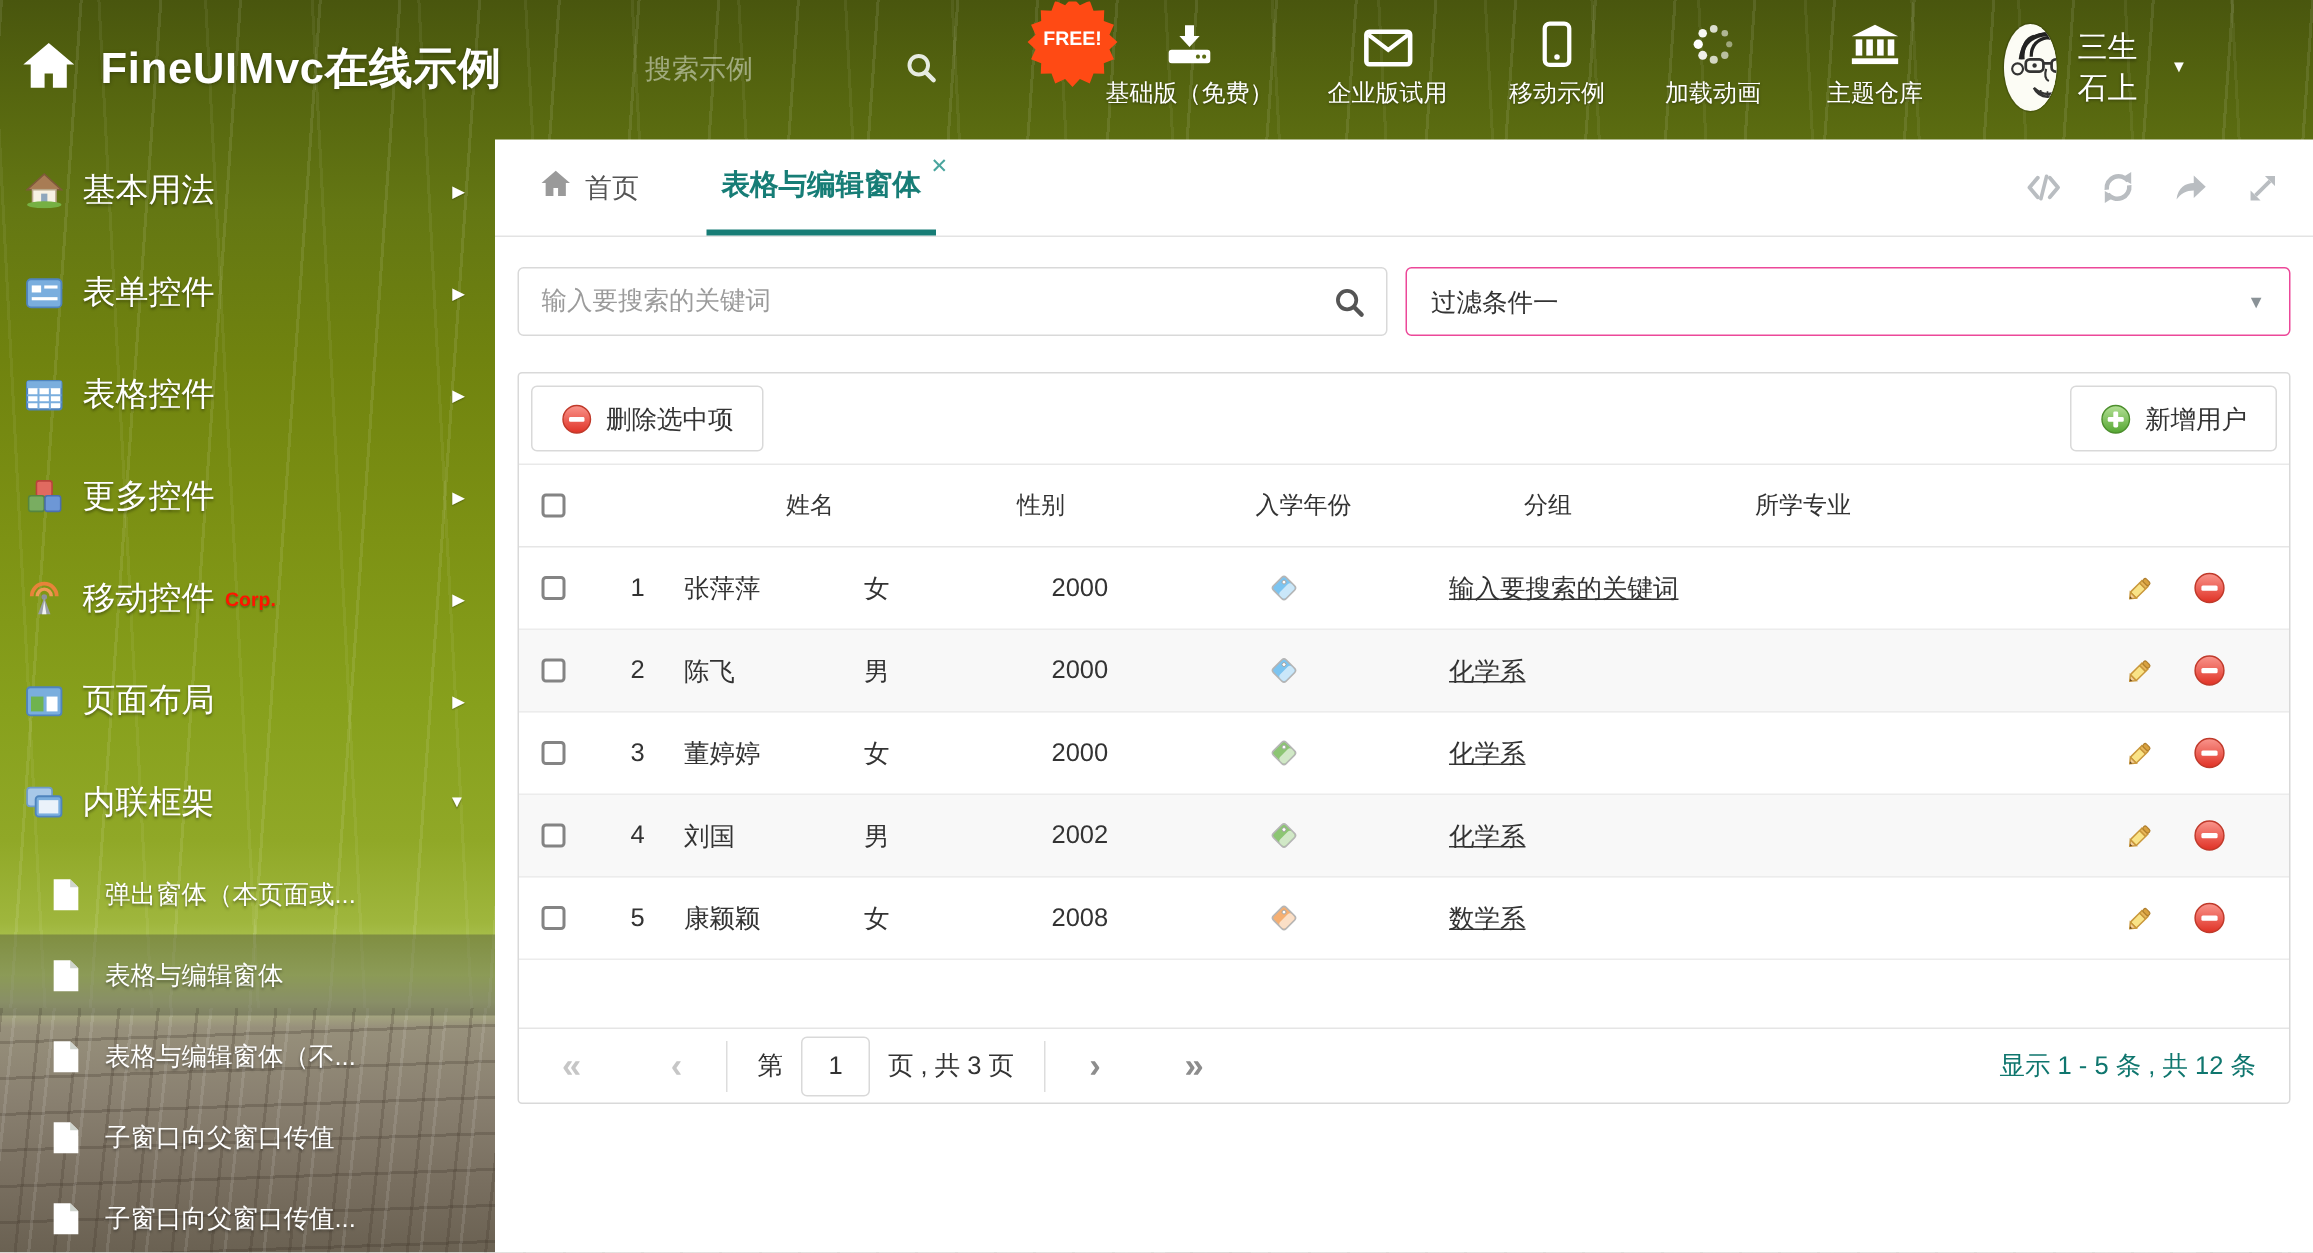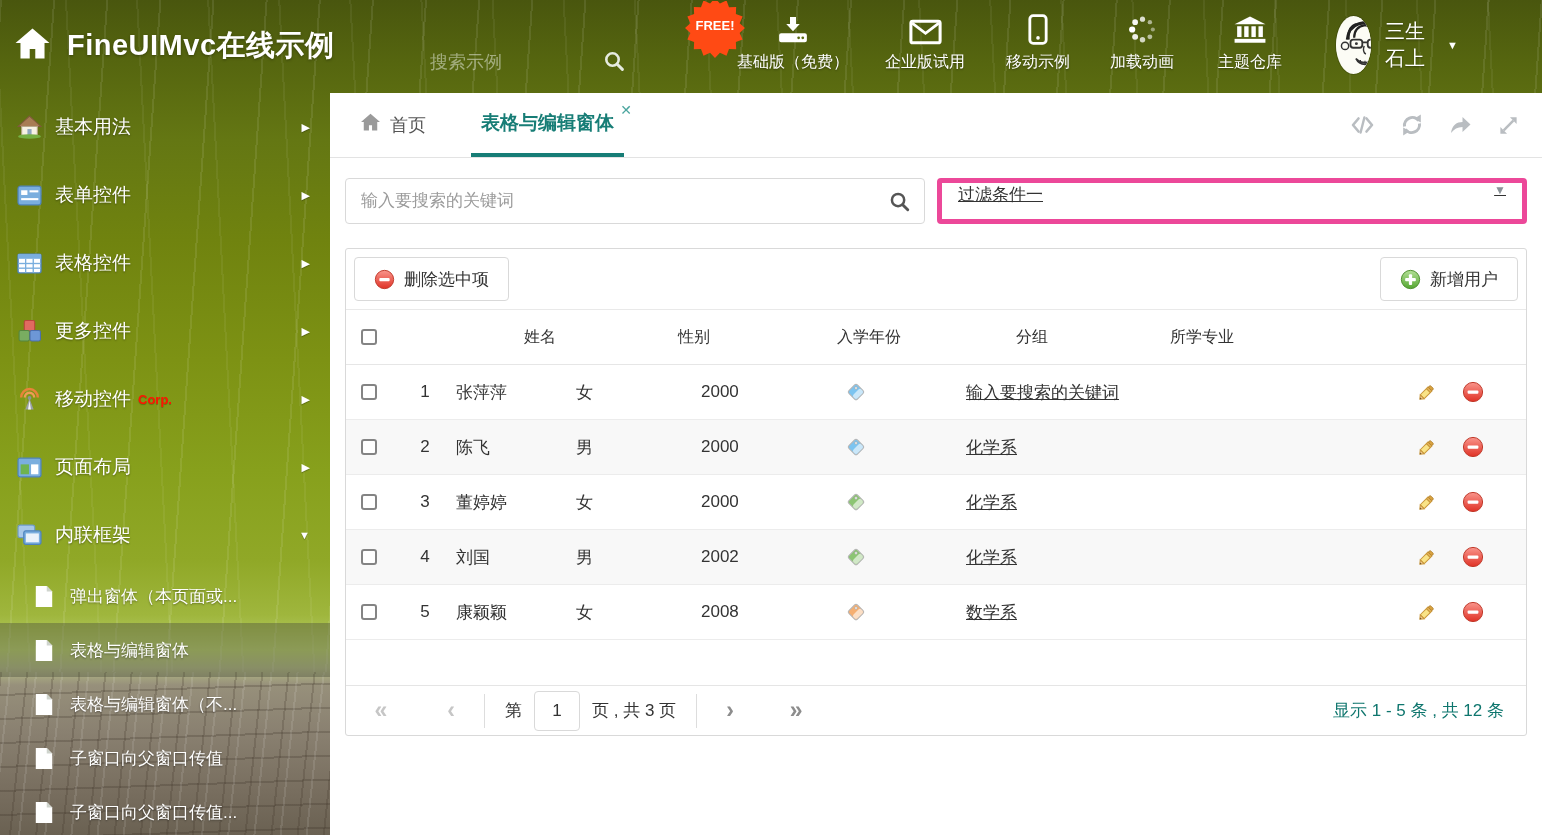"搜索示例" .hdr-search { top: 44px -> 28px }
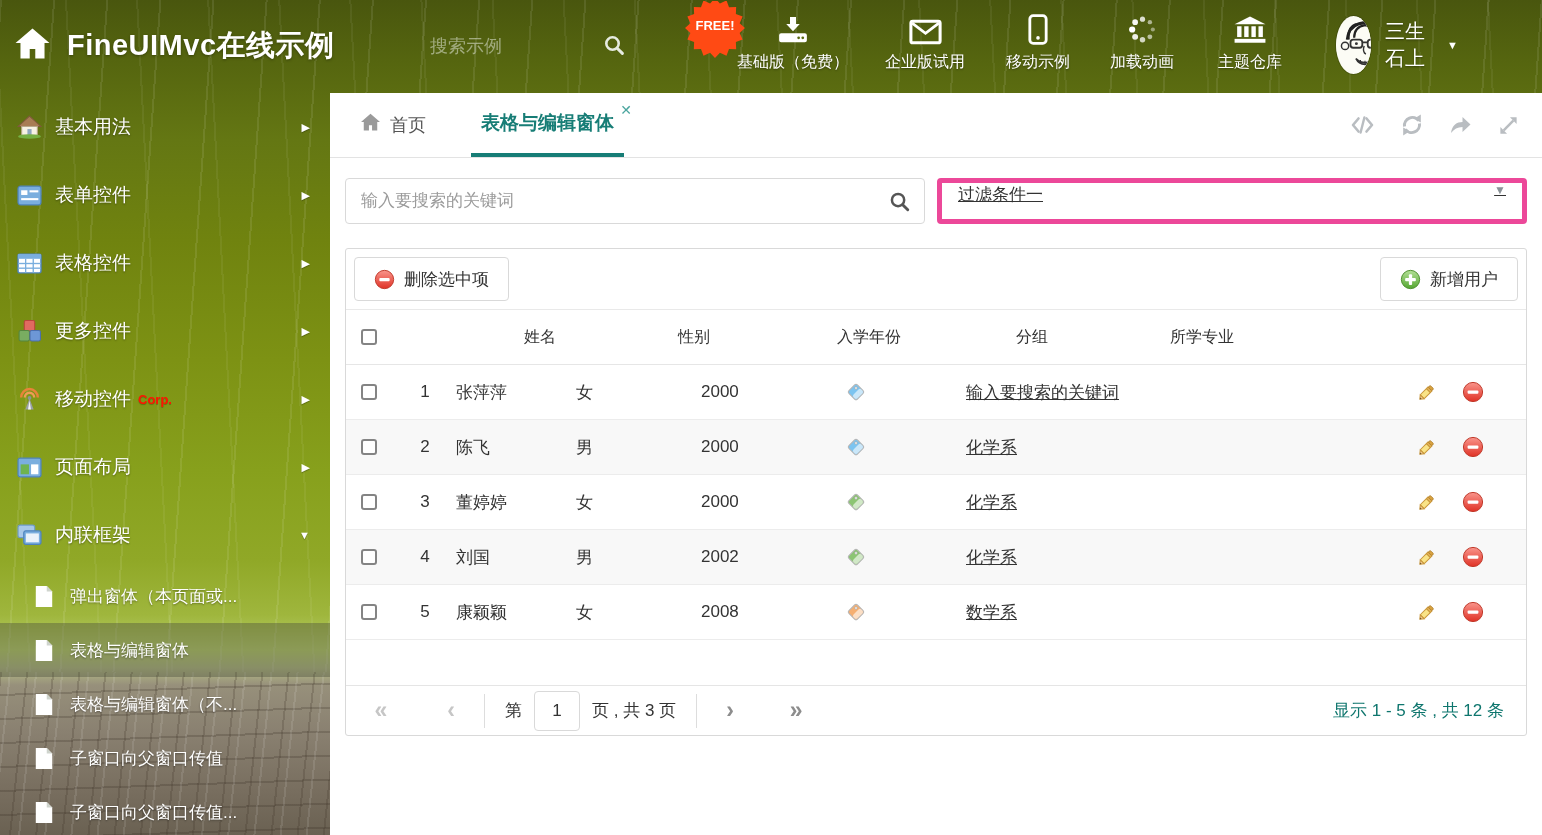"基本用法" .sb-item .t { font-size: 19px -> 22px }
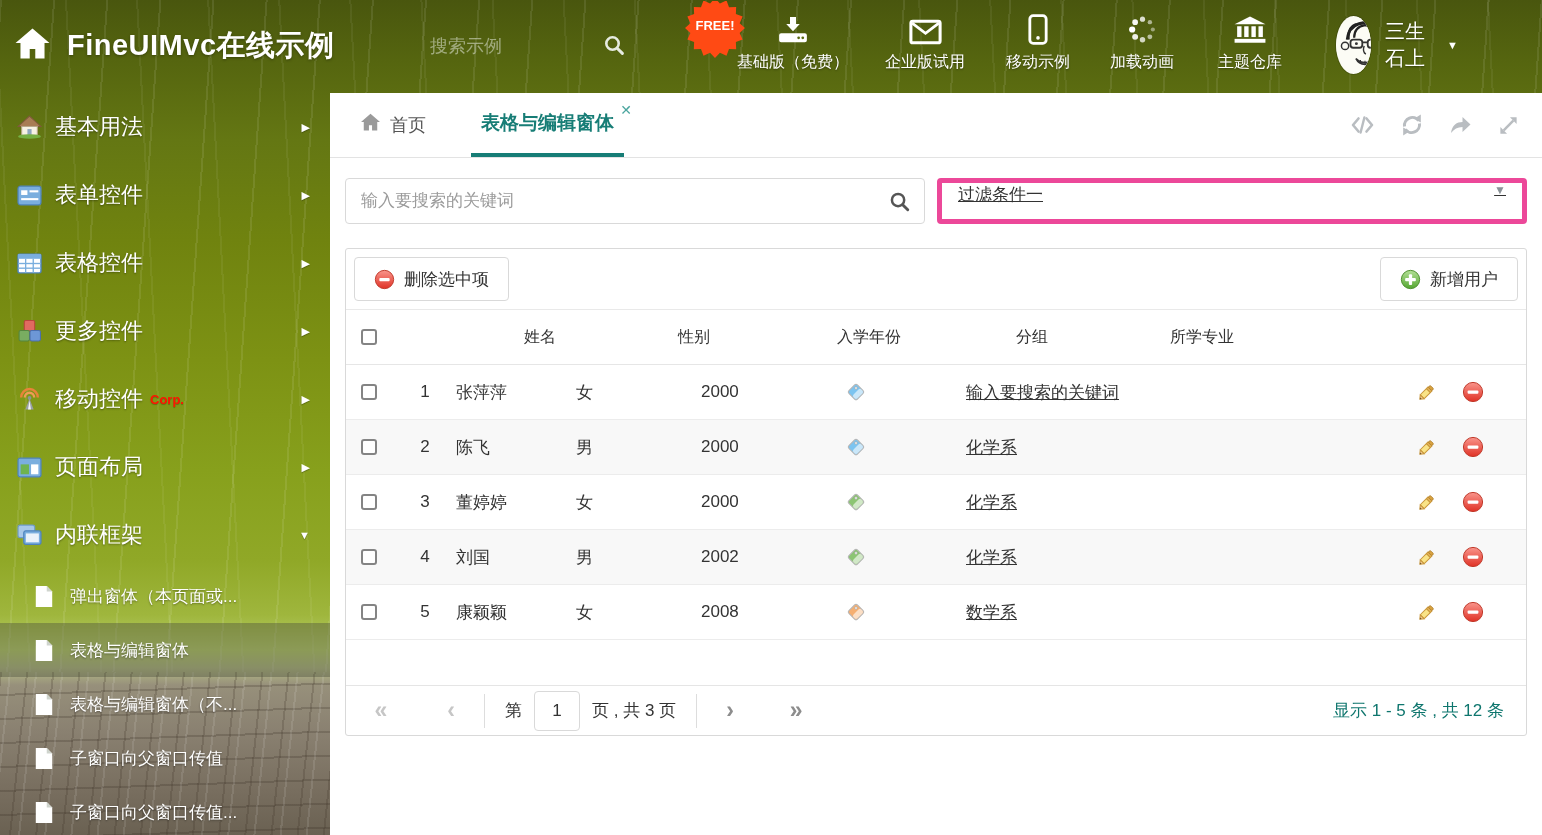"过滤条件一" .ddl { align-items: none -> center; border: 5px solid #ec4899 -> 1px solid #ec4899; text-decoration: underline -> none }
